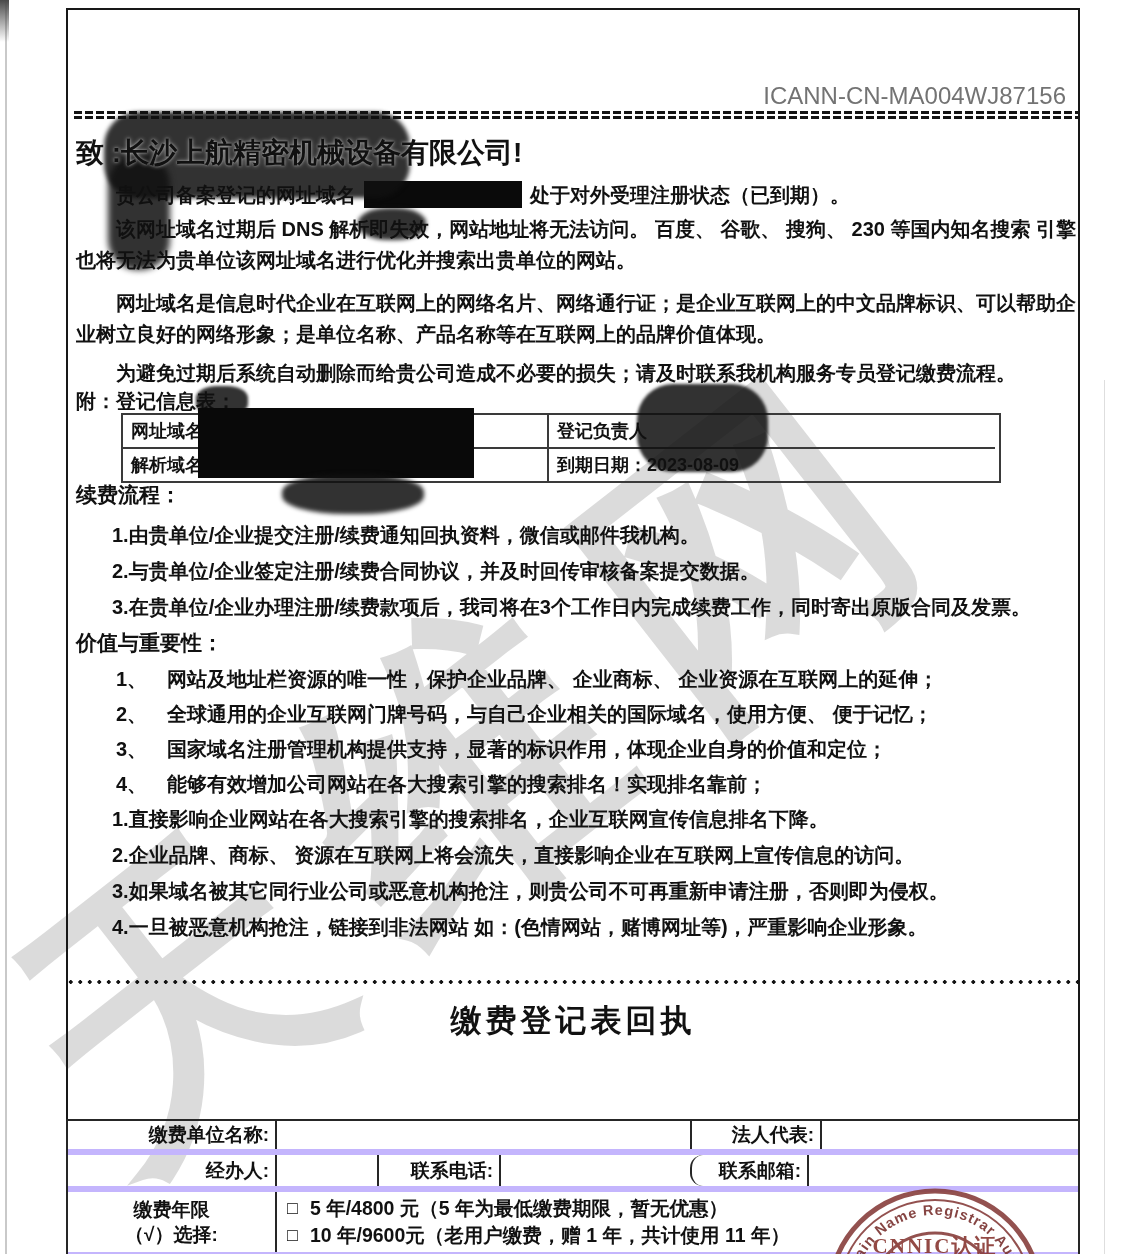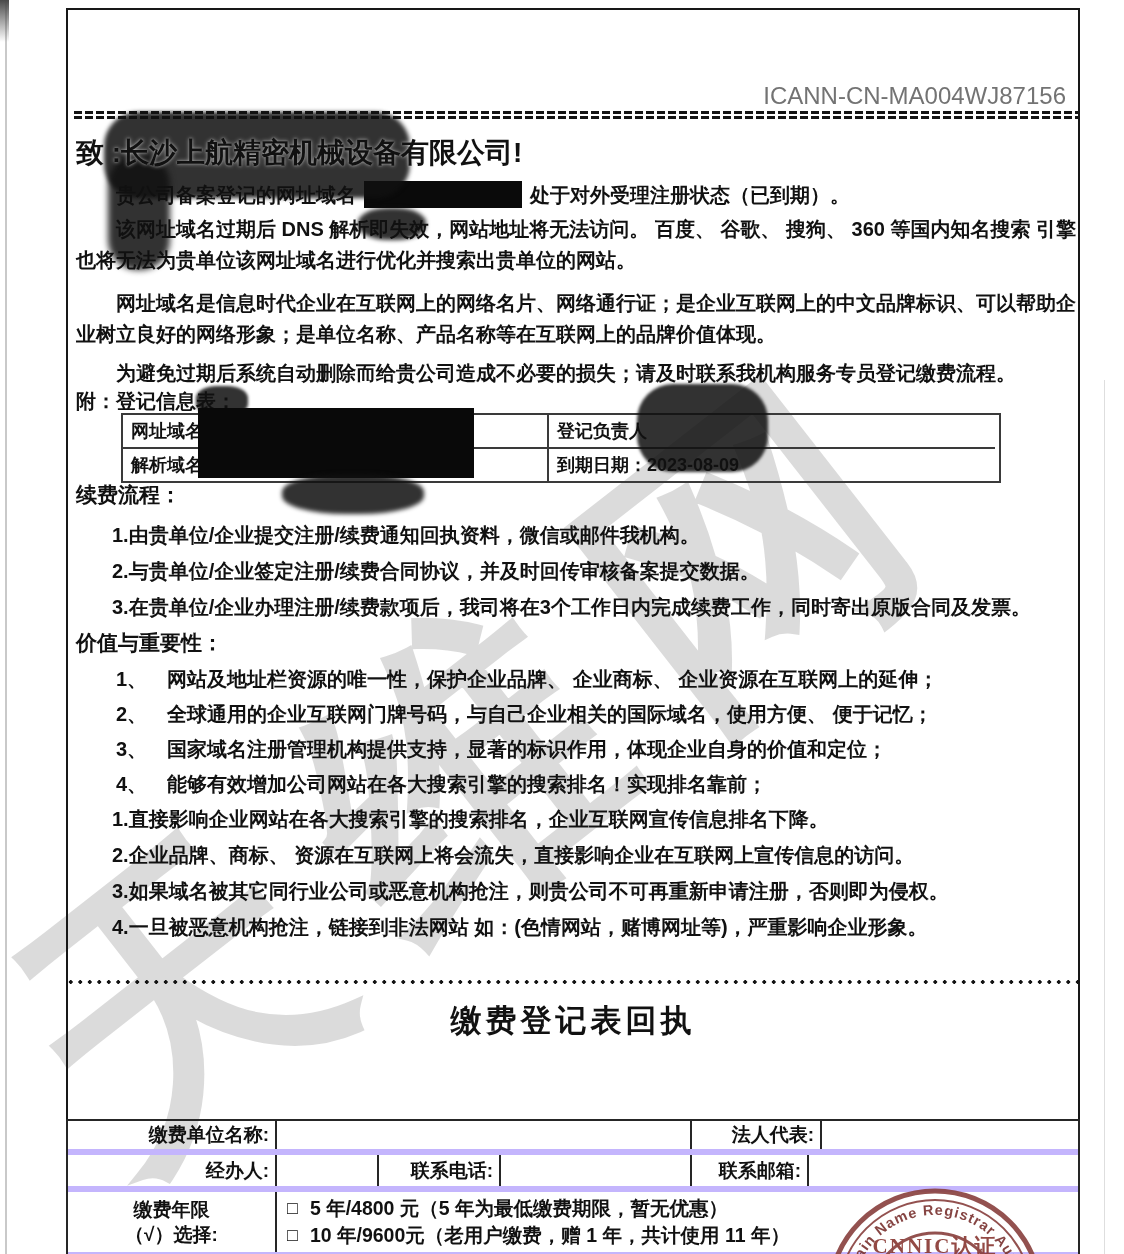"该网址域名过期后 DNS 解析即失效，网站地址将无法访问。 百度、 谷歌、" div.abs { text: 360 -> 230 }
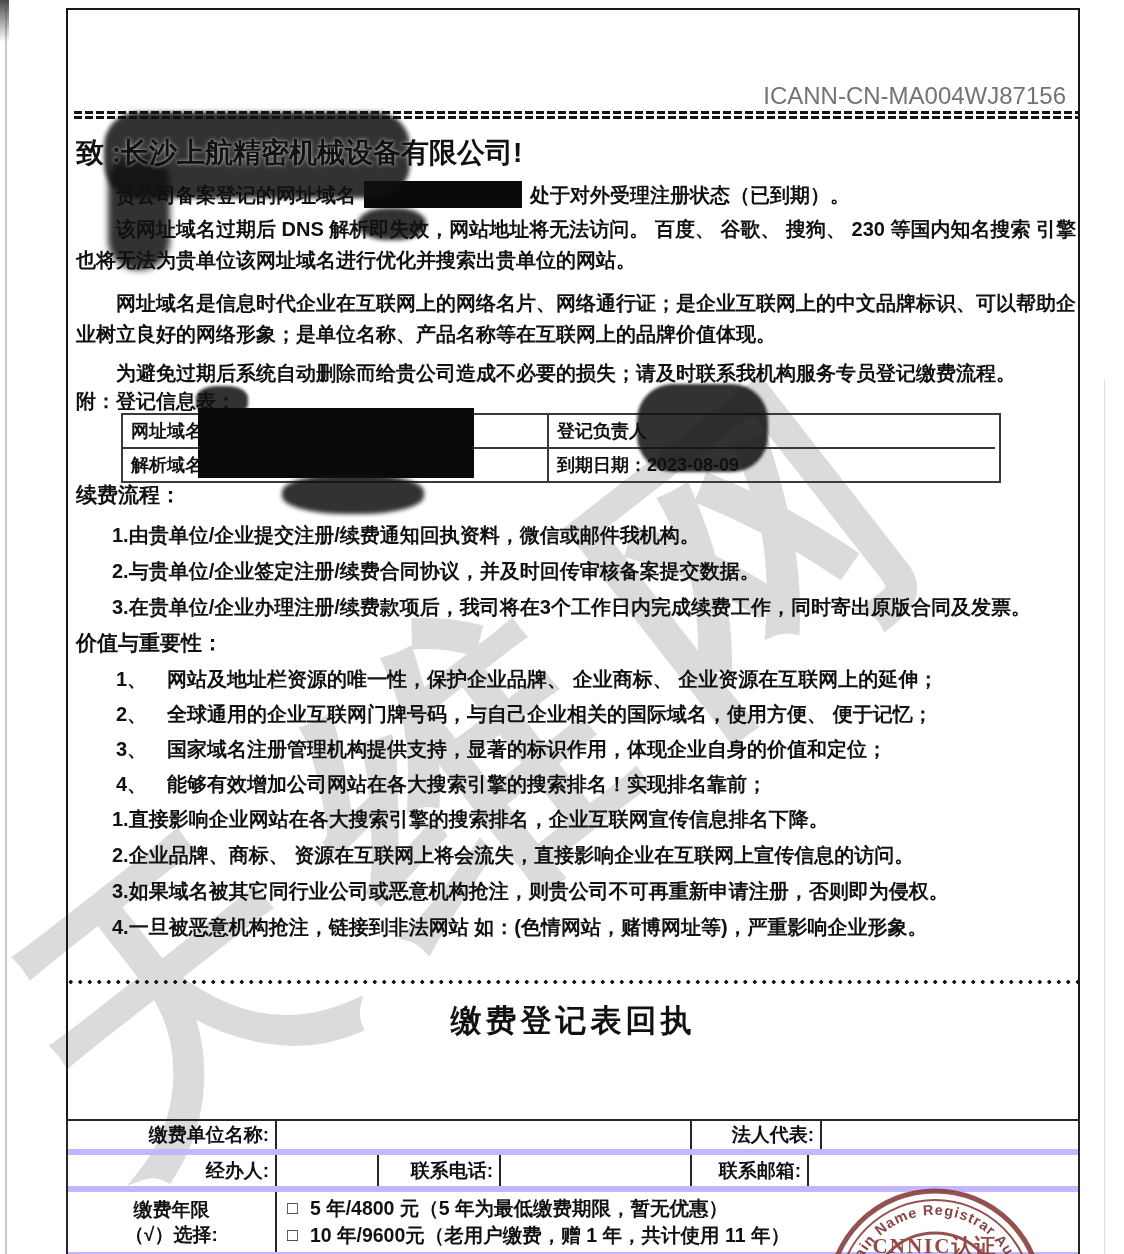"联系邮箱:" div.rcell { border-radius: none -> 13px }
